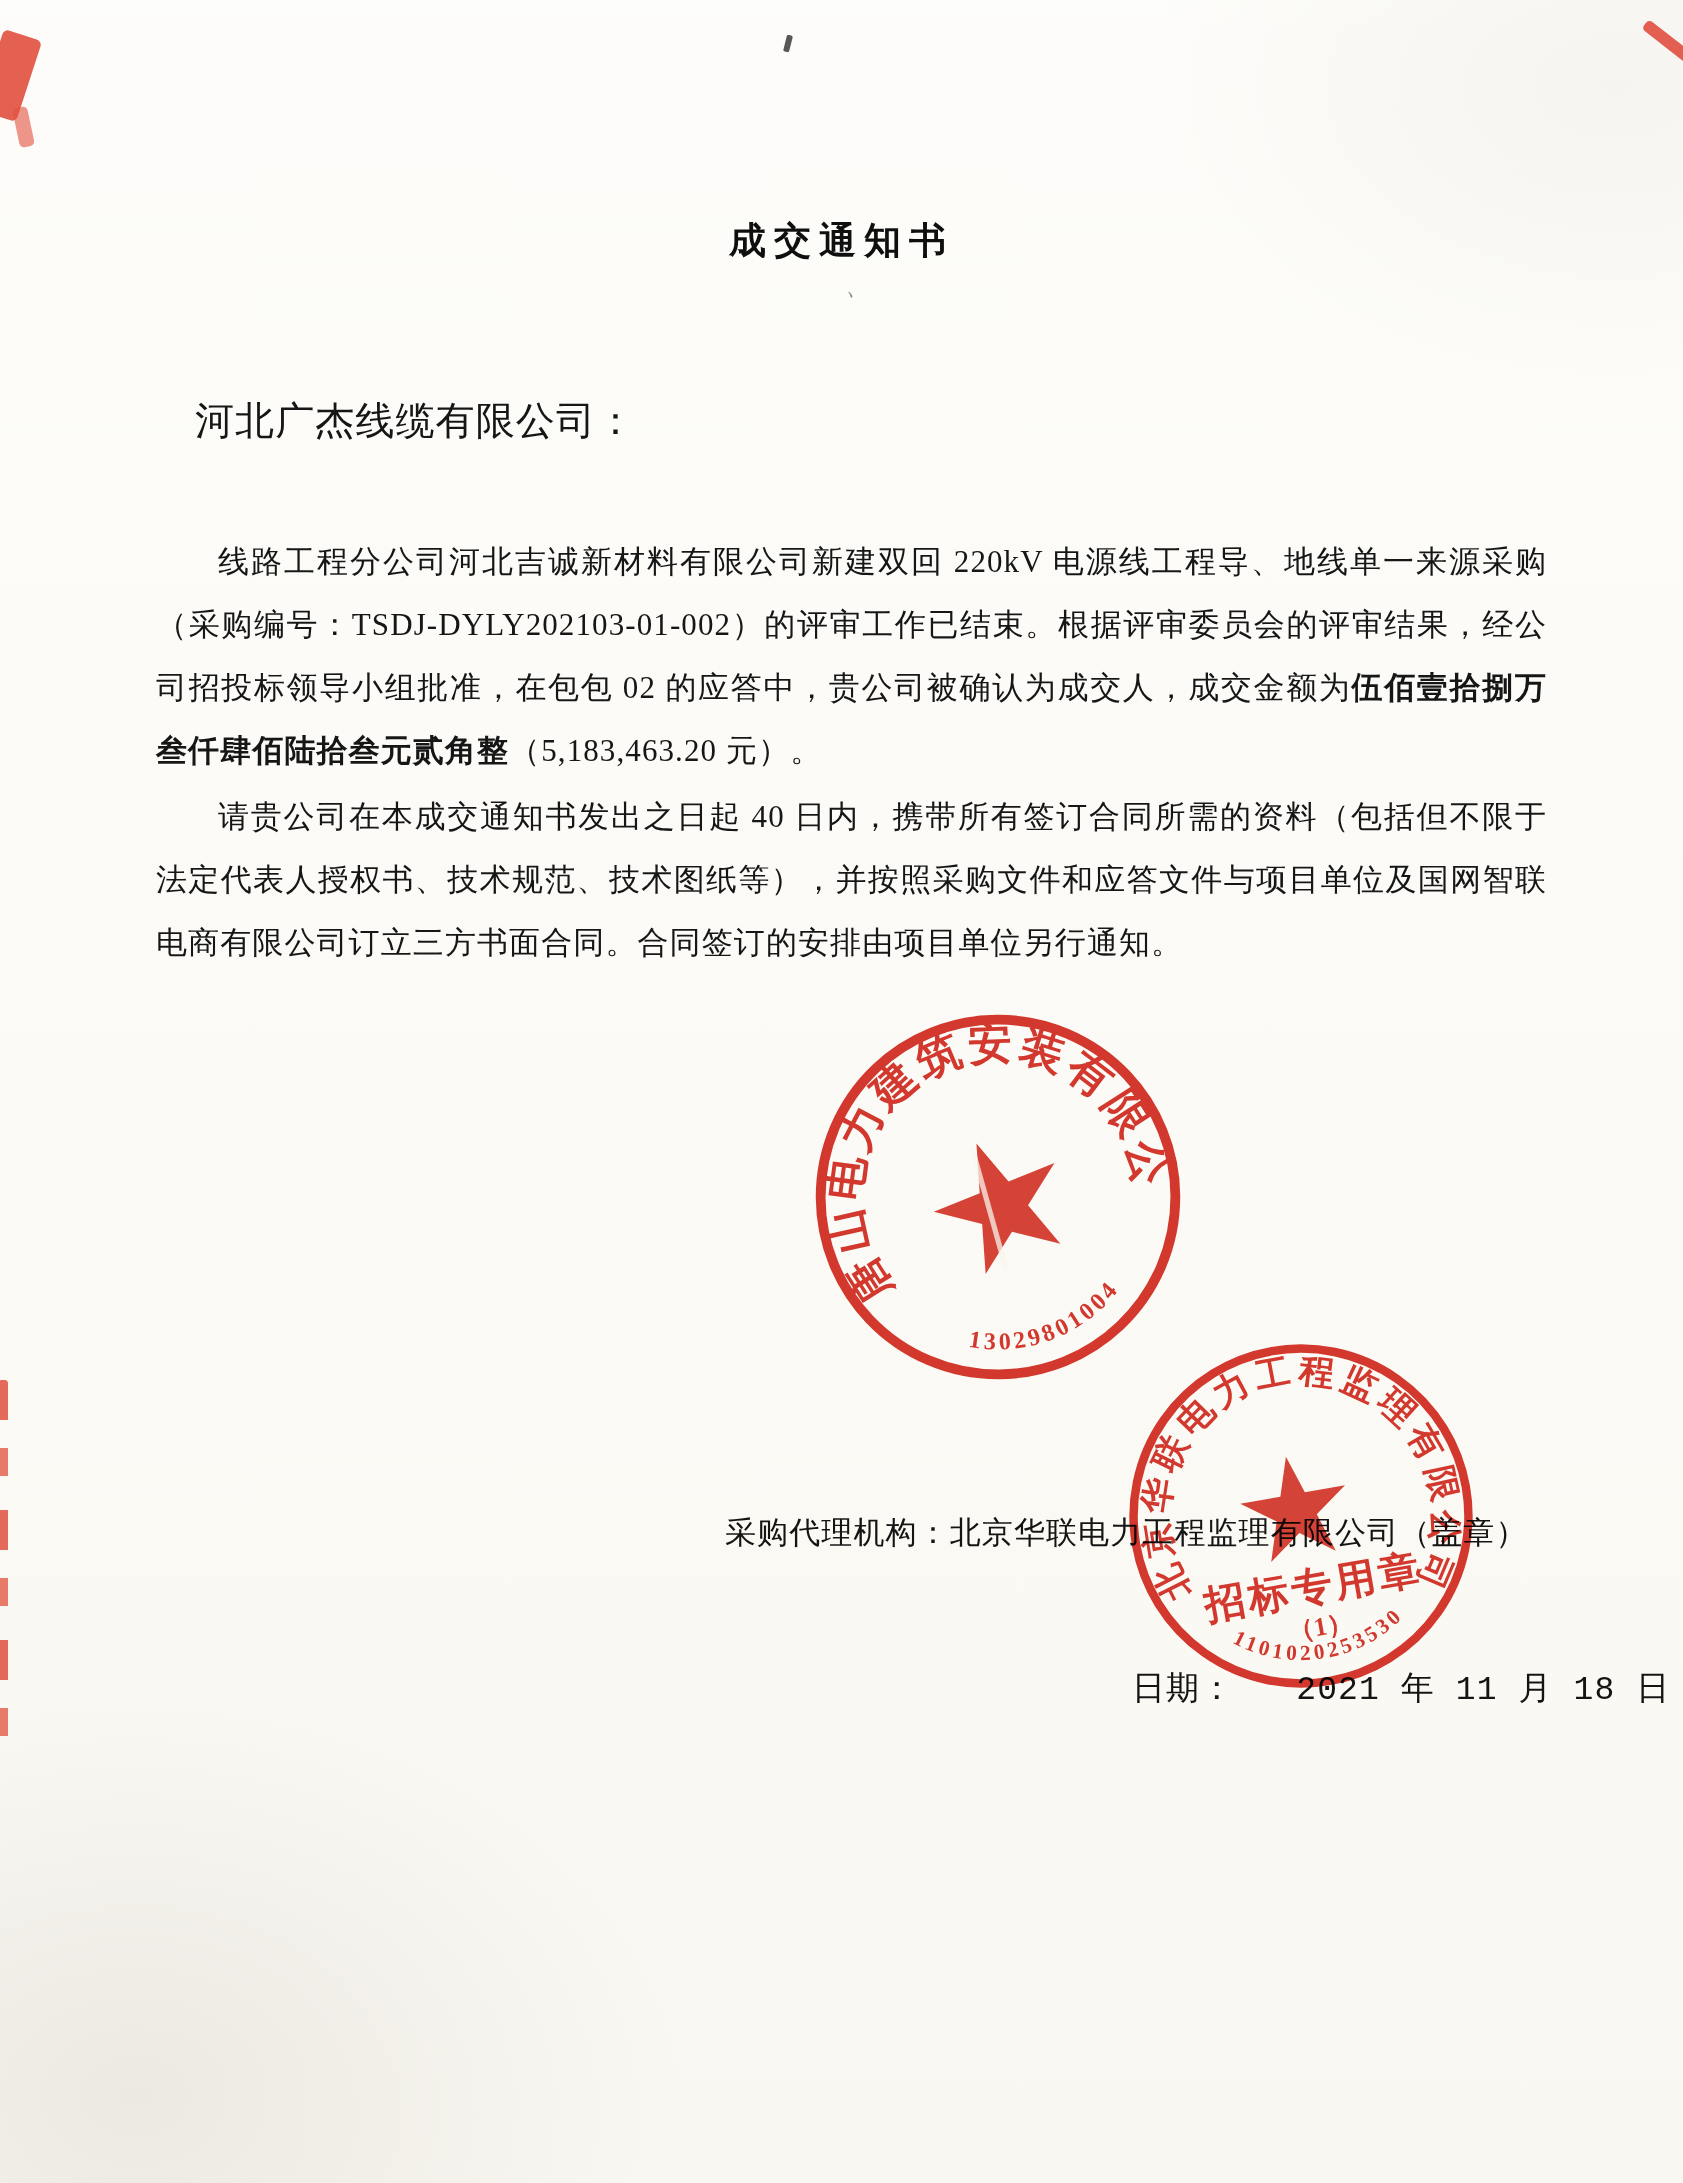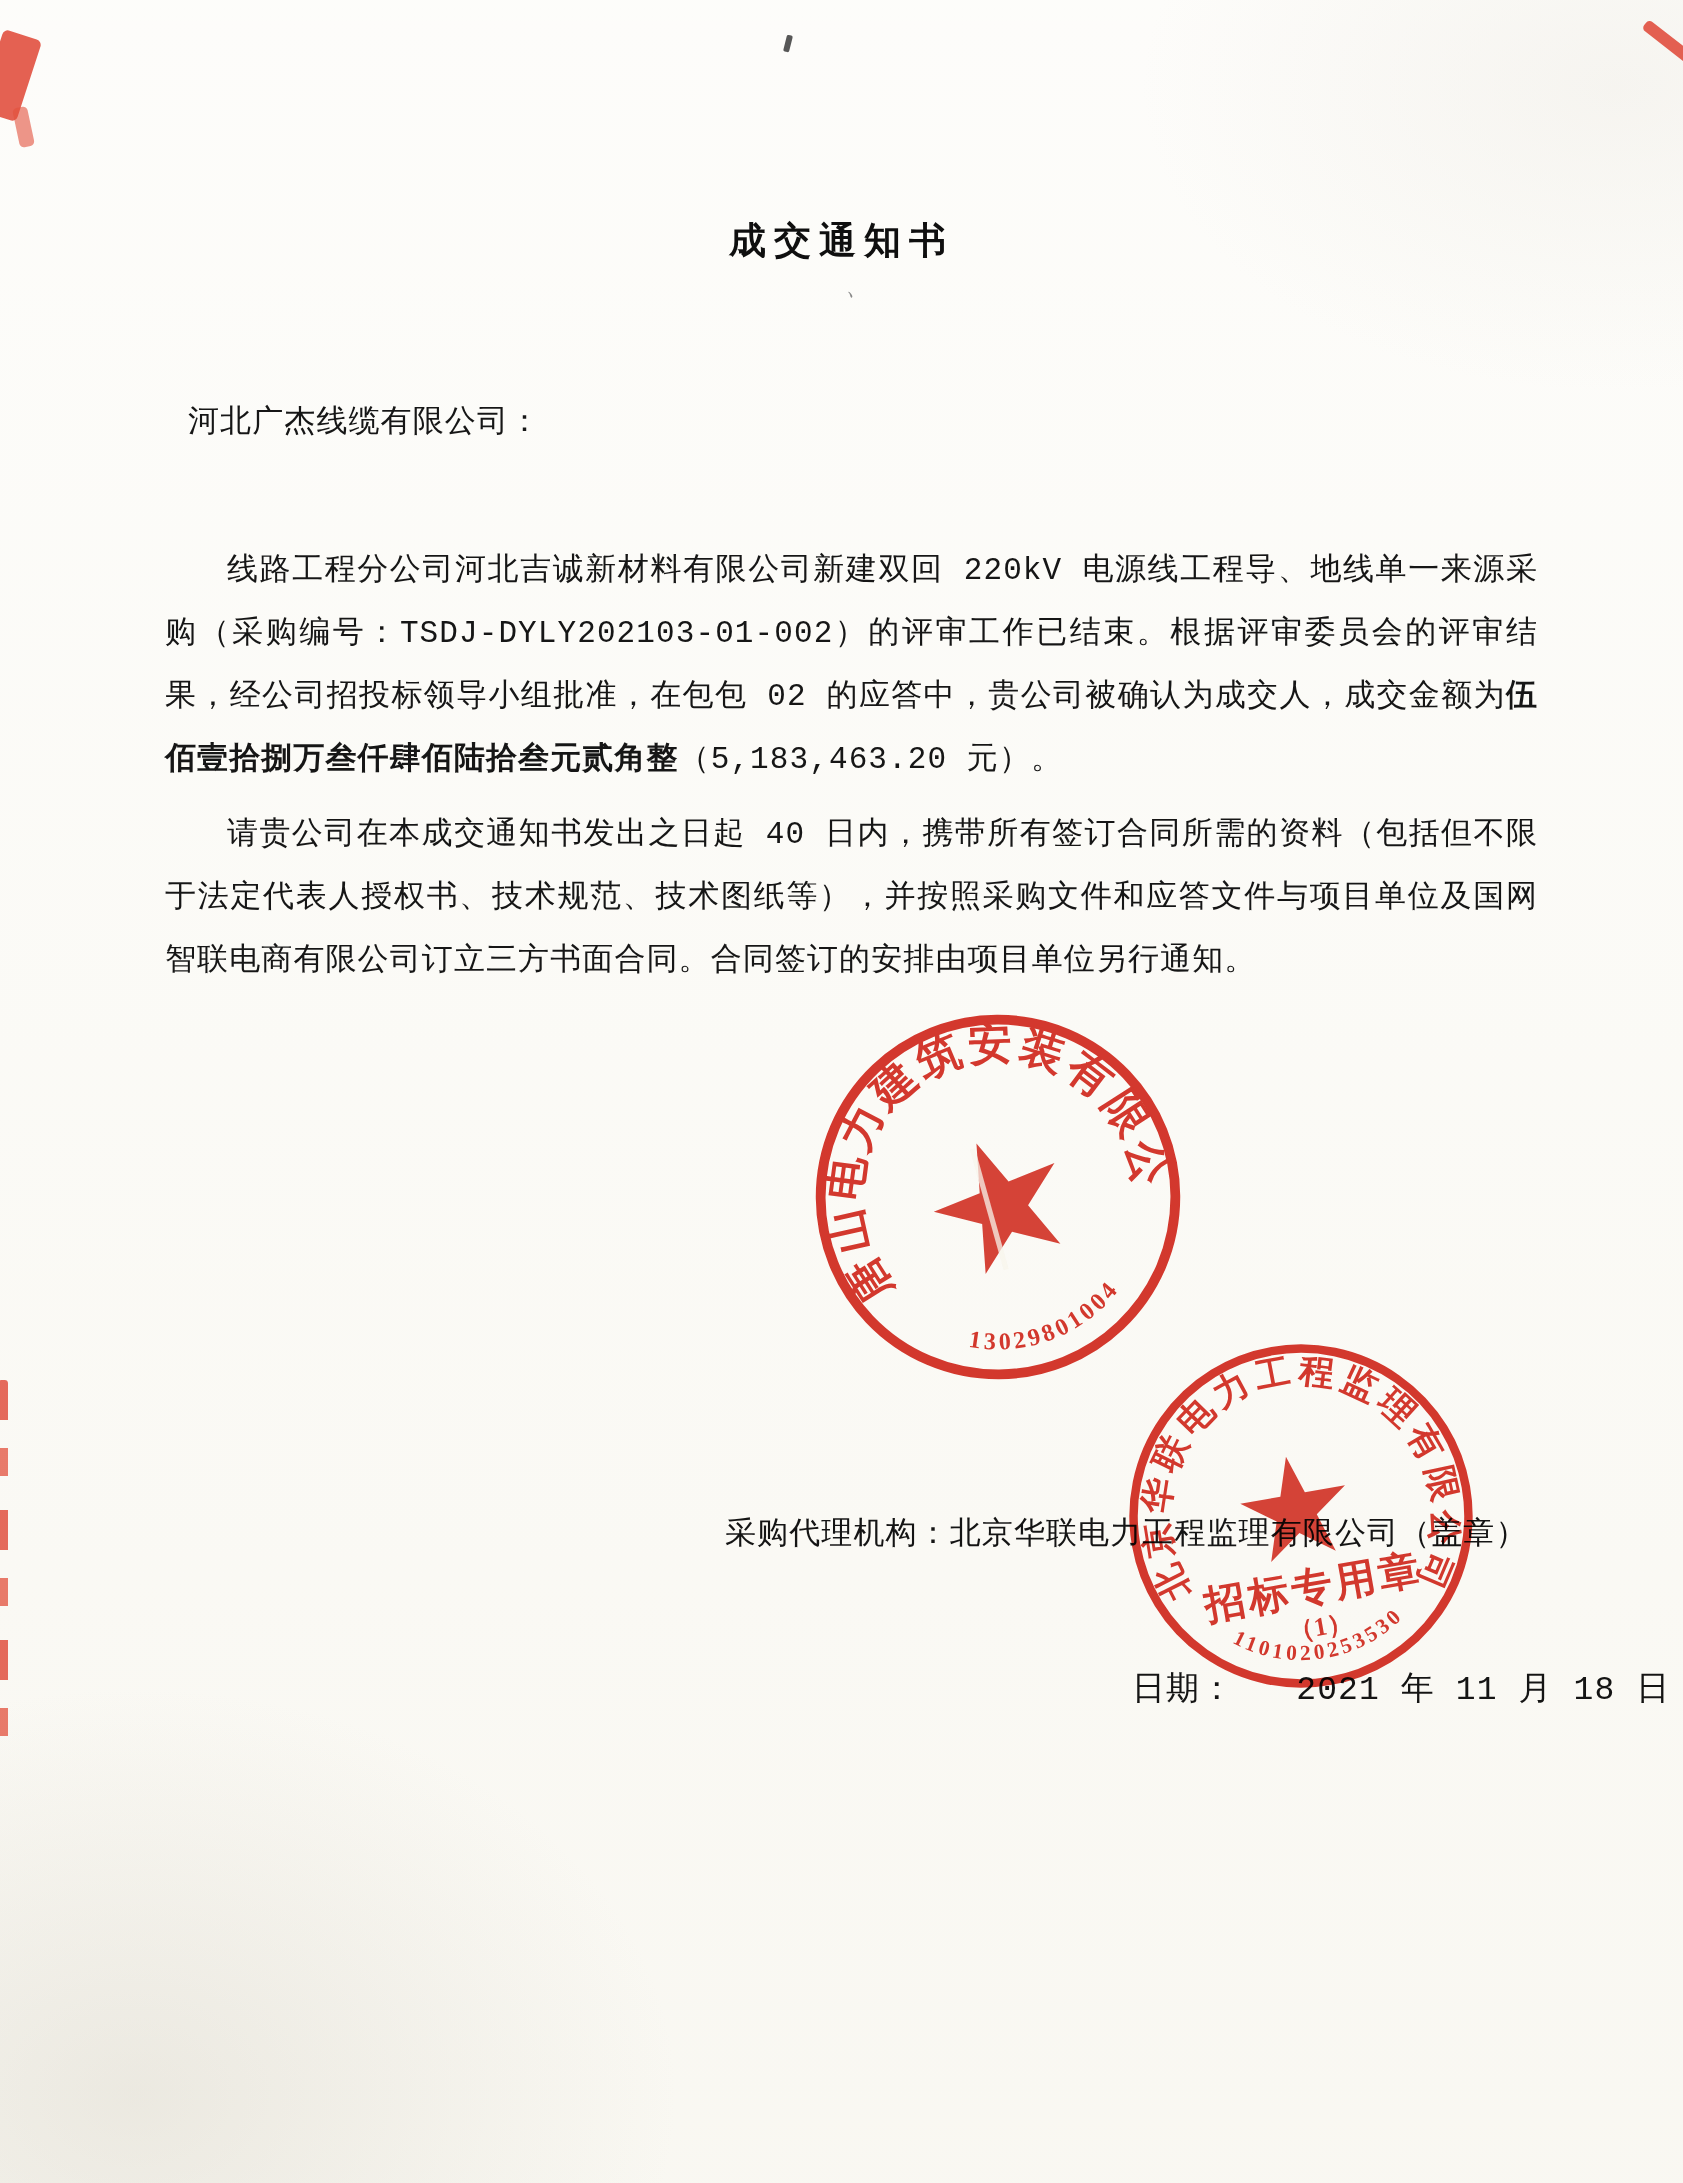"河北广杰线缆有限公司：" .addressee { font-size: 31px -> 39px; left: 188px -> 195px }
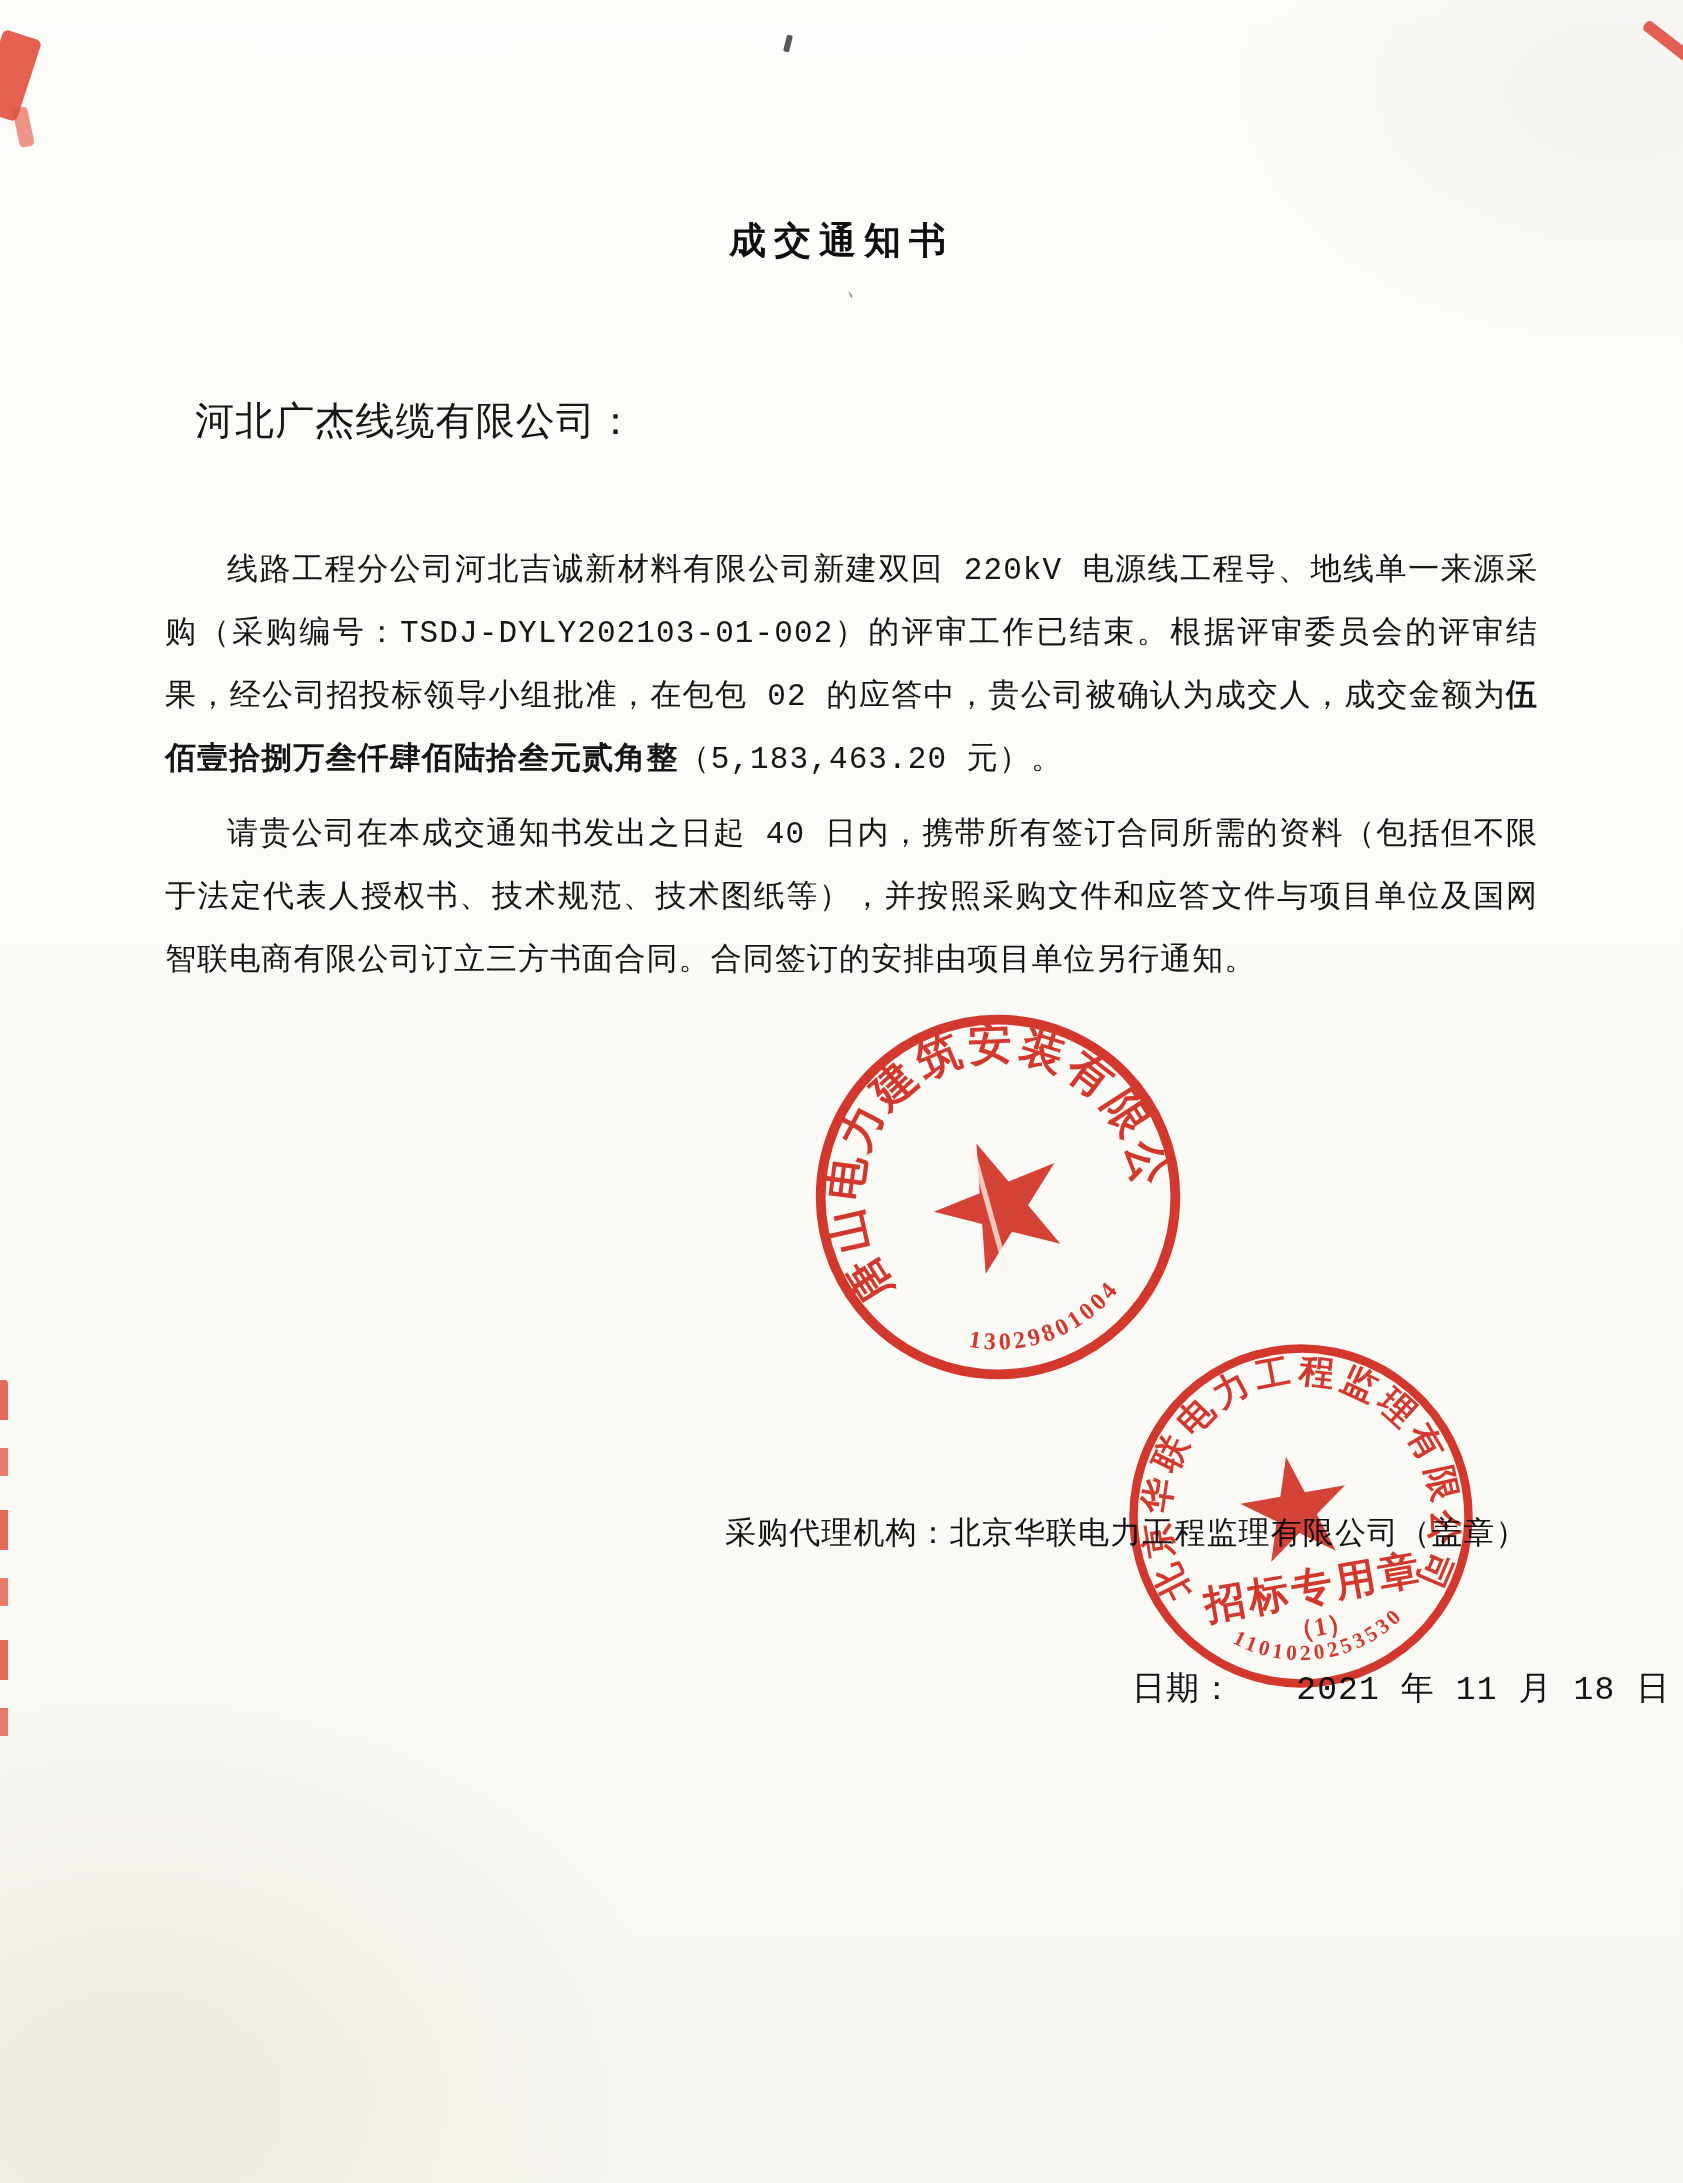"线路工程分公司河北吉诚新材料有限公司新建双回 220kV" .bodytext p { font-family: Liberation Mono, monospace -> none; margin: 12px -> 3px }
